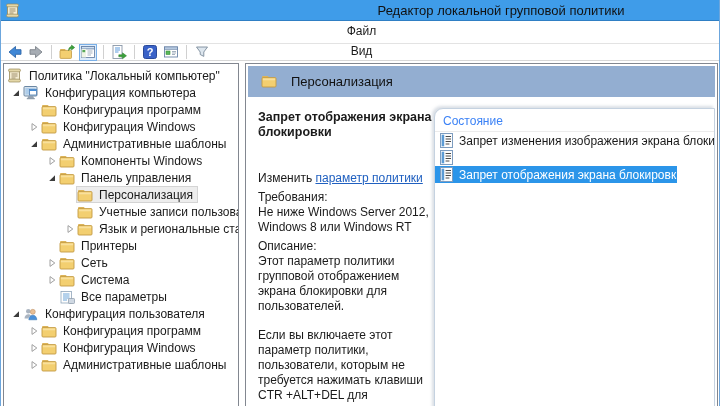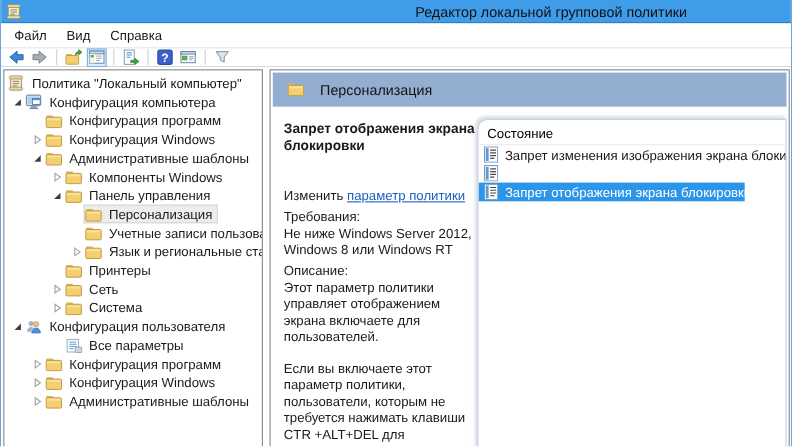"Файл" .menubar { flex-direction: none -> column }
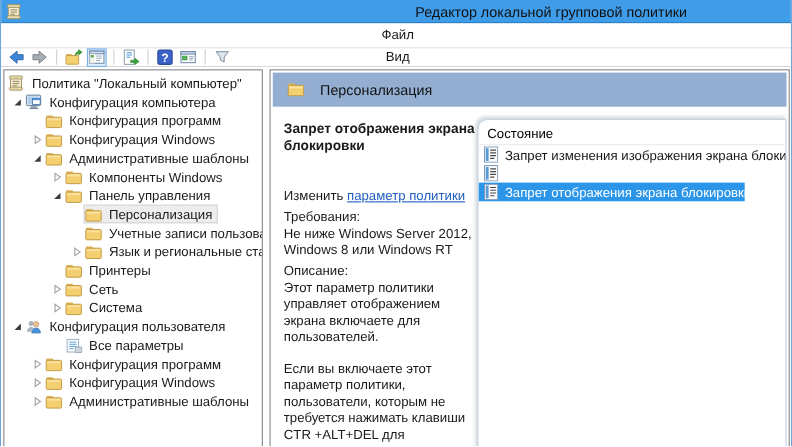"Состояние" .lhdr { color: #000000 -> #3b82f6 }
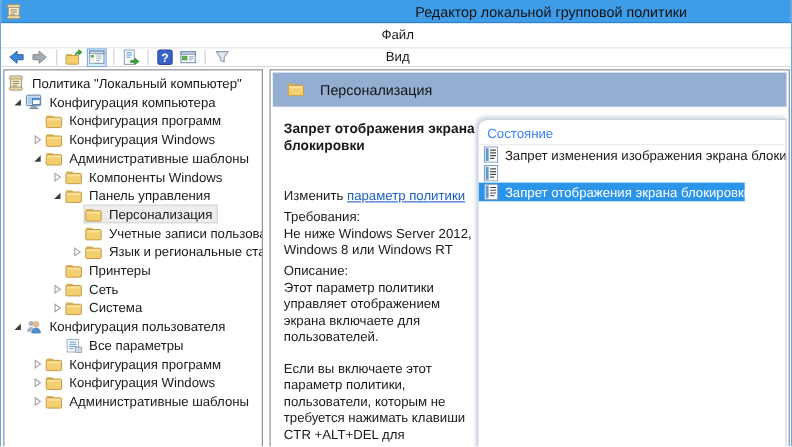"Этот параметр политики управляет" div { text: управляет отображением экрана включаете -> групповой отображением экрана блокировки }
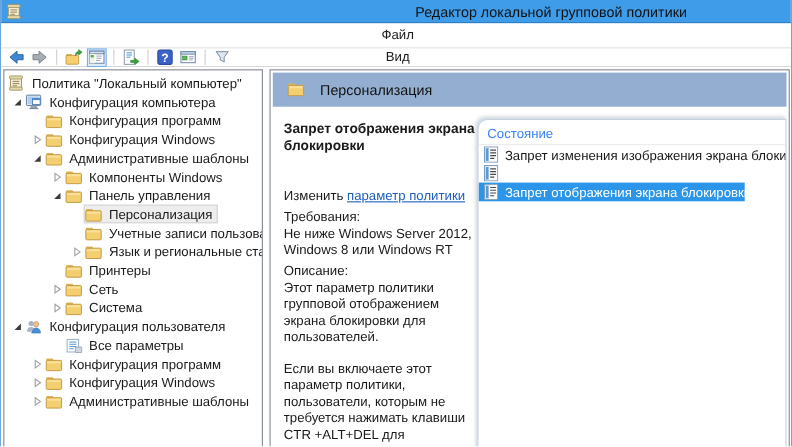"Конфигурация пользователя" div.trow { order: before "Все параметры" -> after "Все параметры" }
